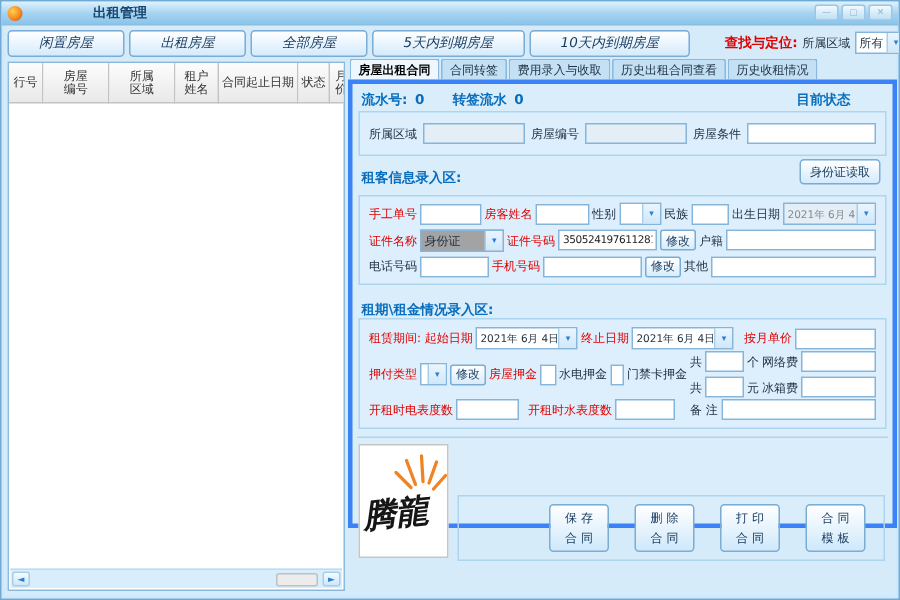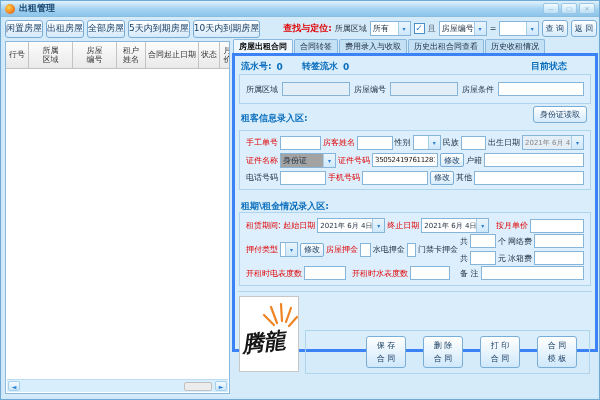"出租管理" .wtitle { margin-left: none -> 43px }
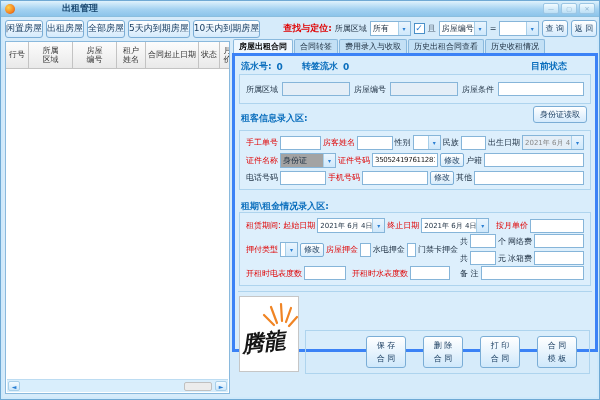"闲置房屋" .tbtn { font-style: none -> italic; padding: 0 0 -> 0 20px }
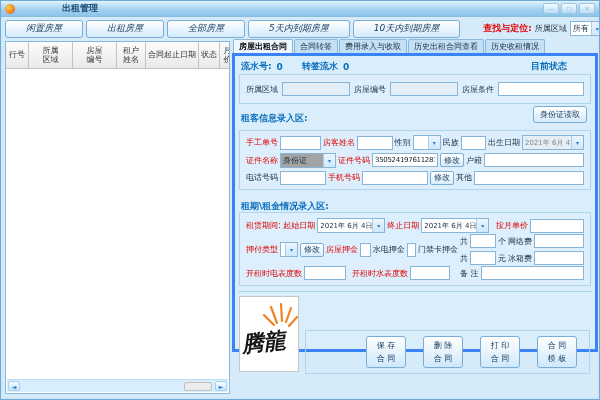"所属" div.th { order: before "房屋" -> after "房屋" }
